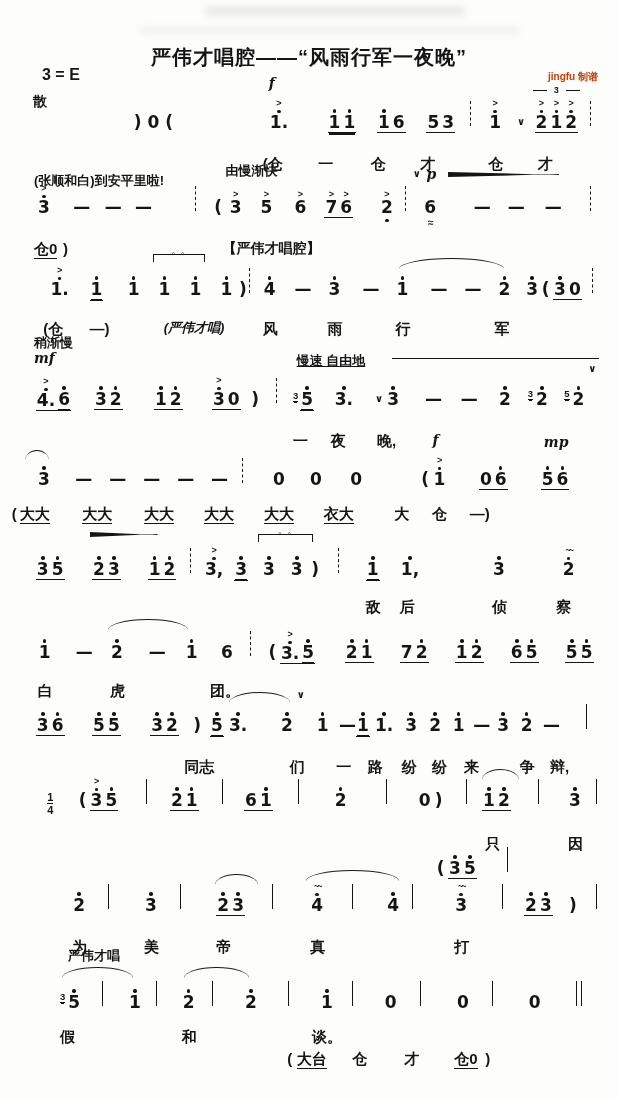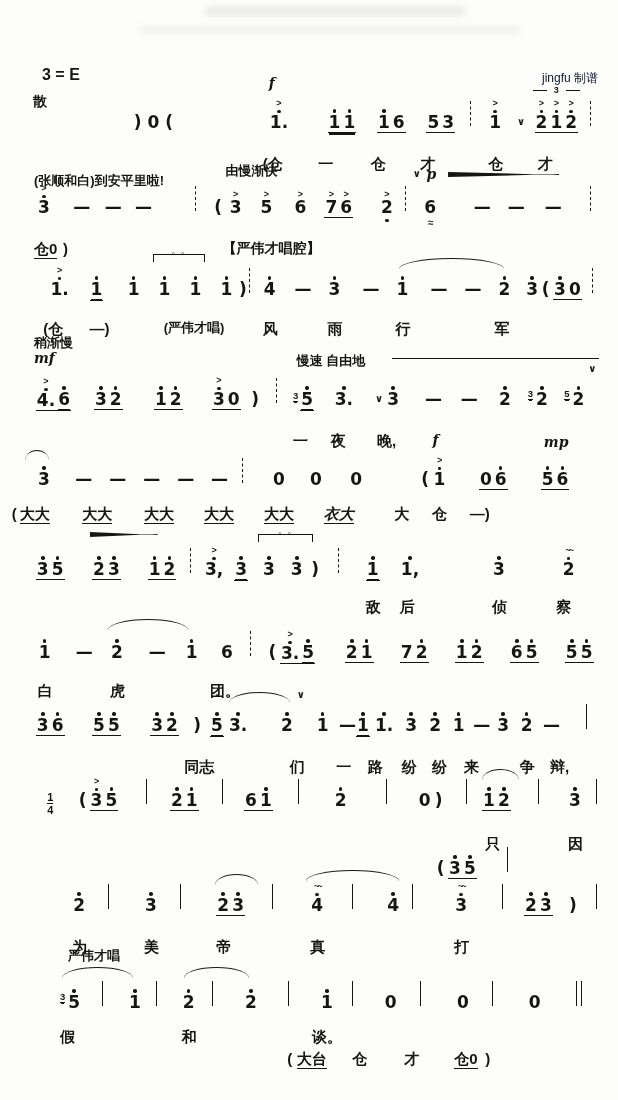"严伟才唱腔——“风雨行军一夜晚”" div.title { html: none -> <div>严伟才唱腔——“风雨行军一夜晚”</div> }
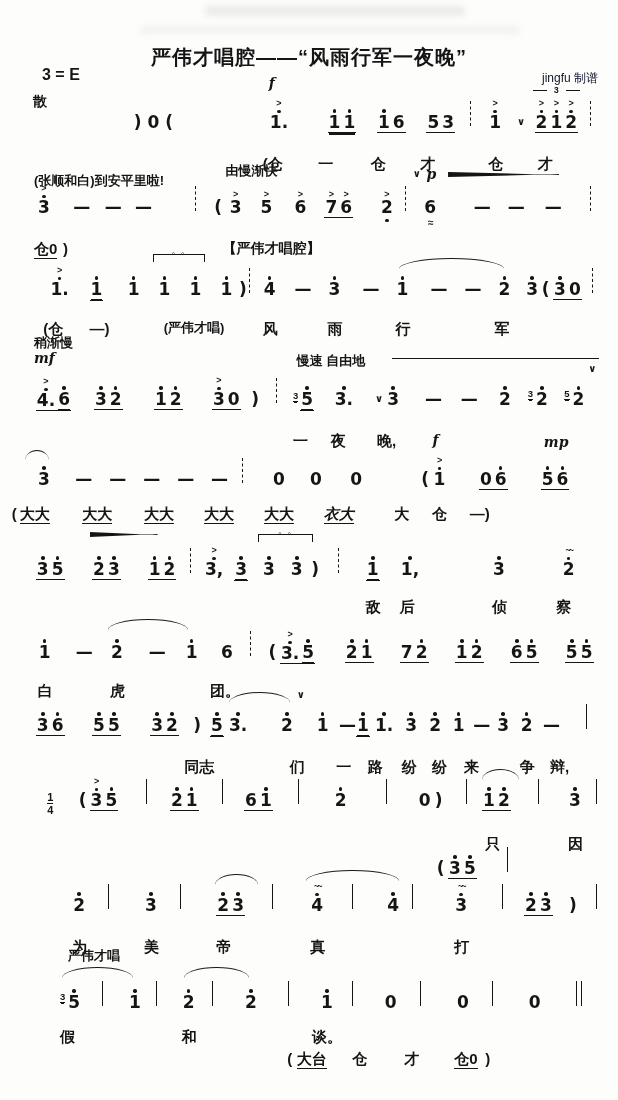"jingfu 制谱" .credit { color: #0f172a -> #c2410c; font-size: 12px -> 10px; font-weight: normal -> bold }
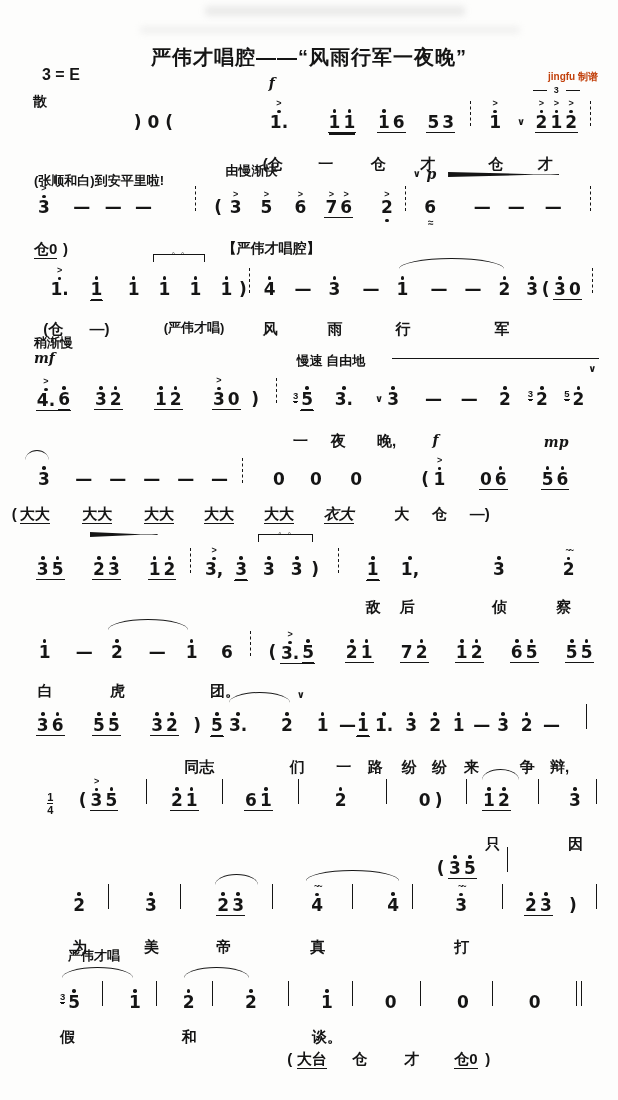"(严伟才唱)" div.lyr { font-style: none -> italic }
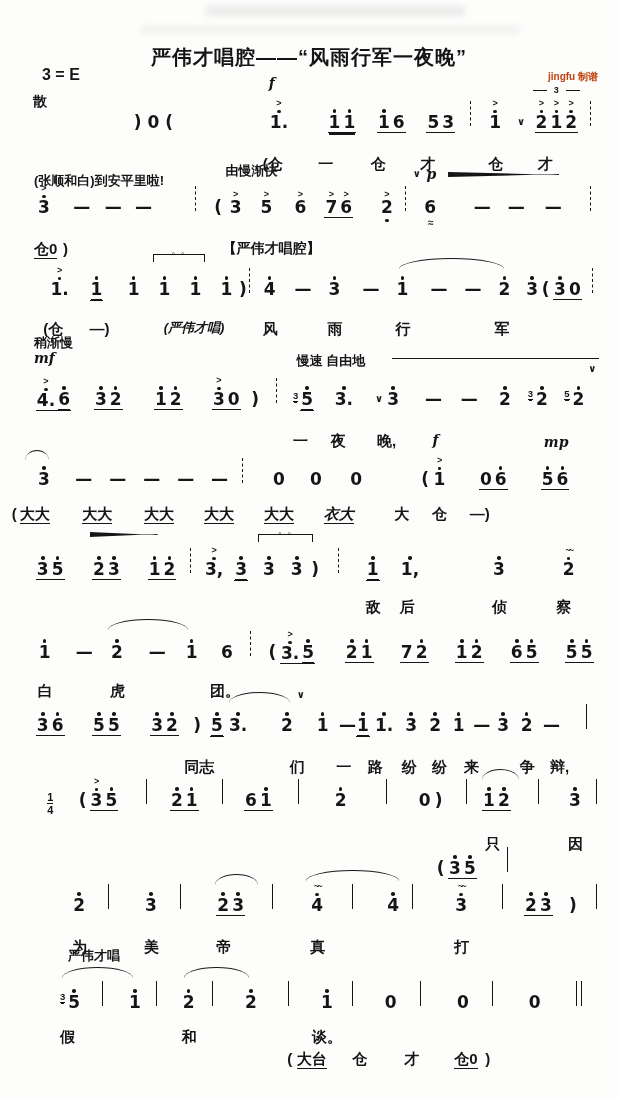"慢速 自由地" div.ann { text-decoration: none -> underline }
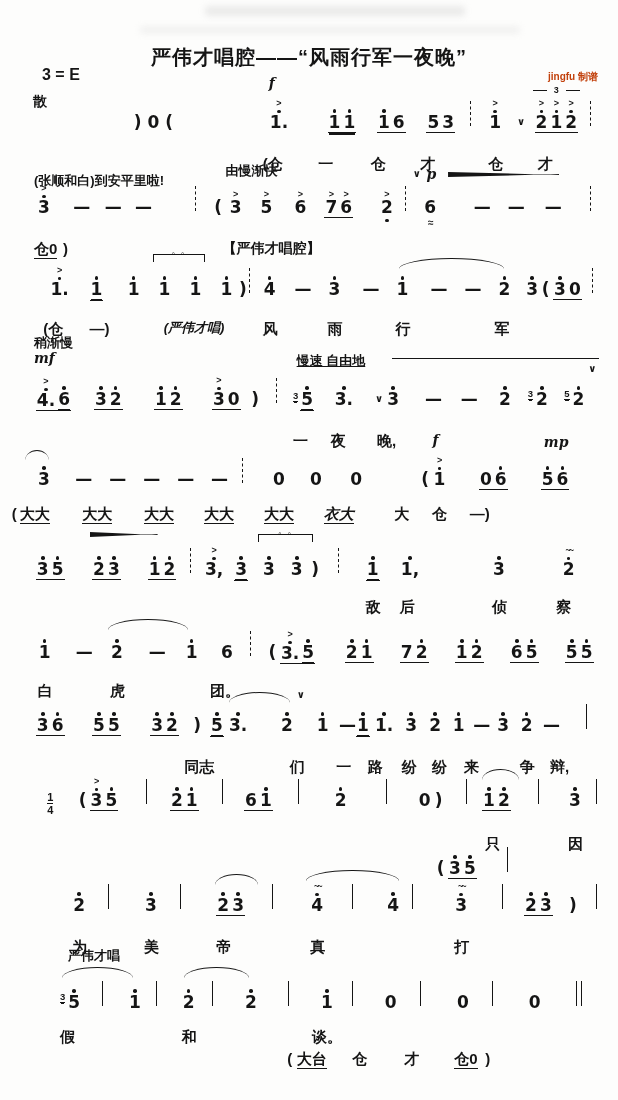"衣大" div.lyr { font-style: italic -> none }
